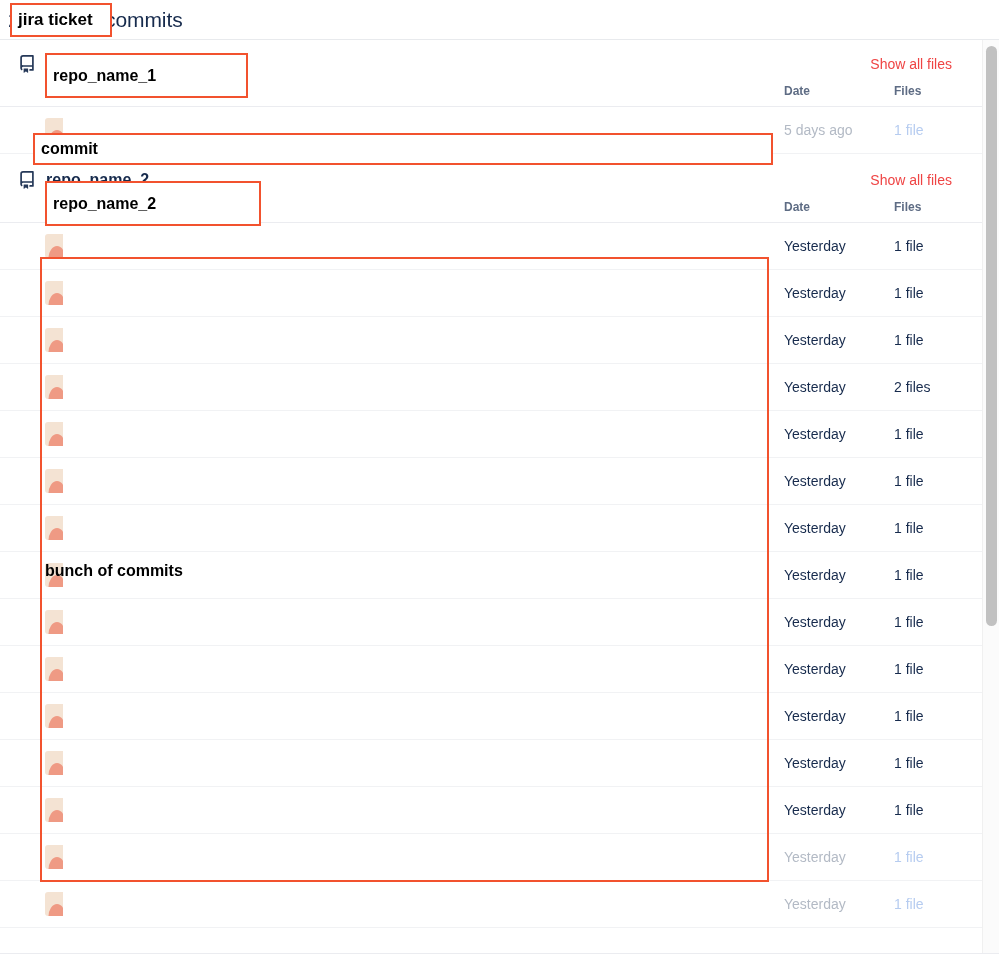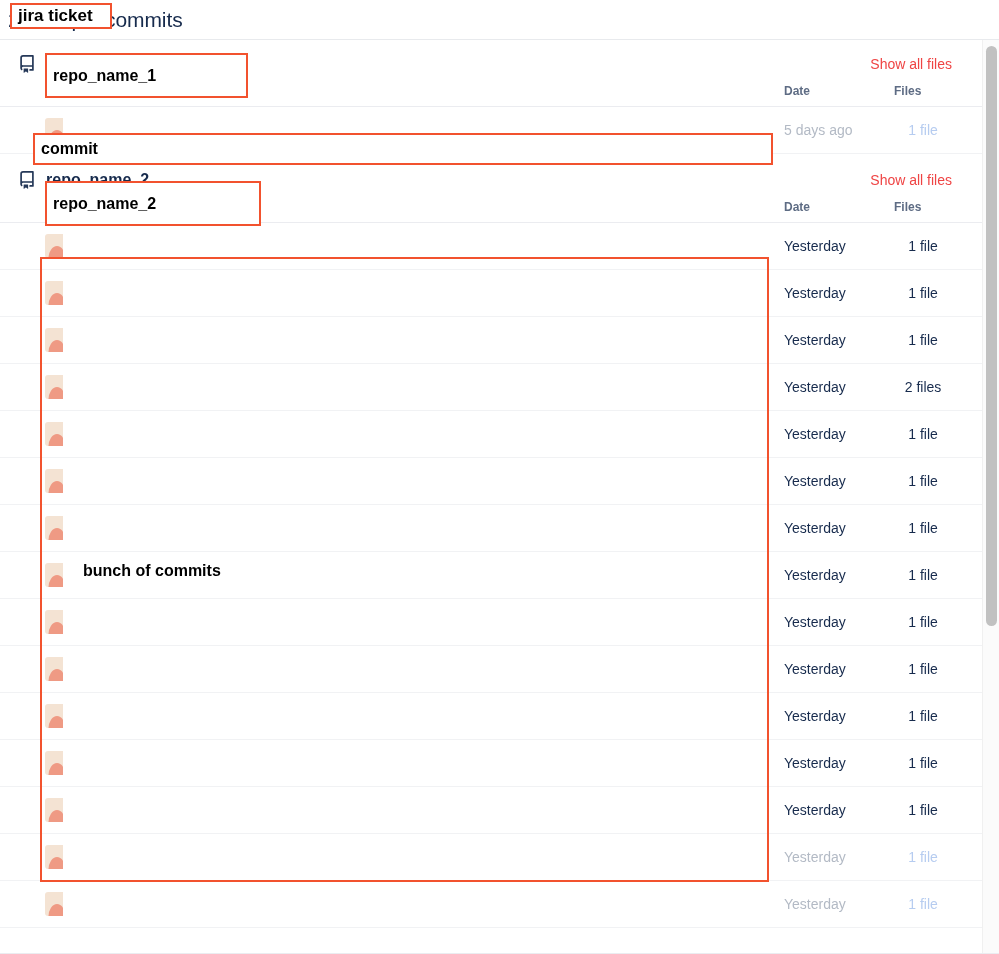"jira ticket" div.anno { height: 26px -> 34px }
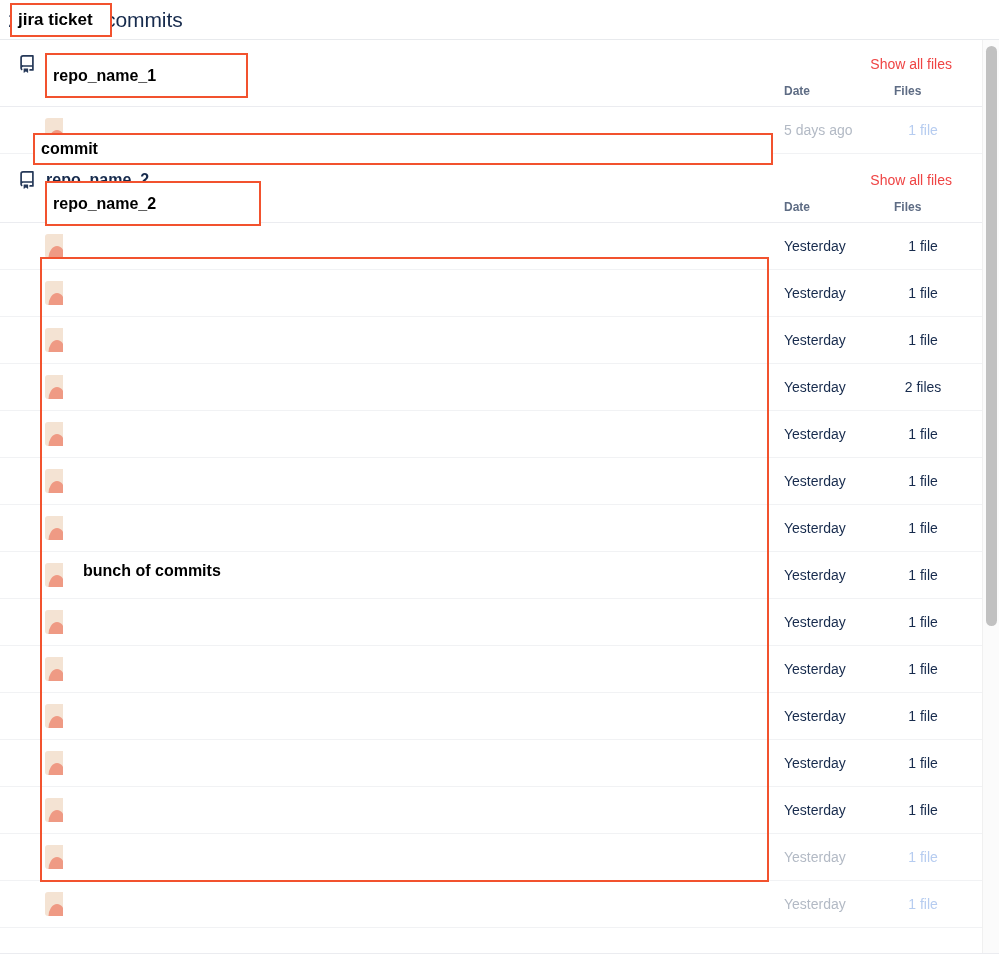"1 file" td.files-cell { text-align: center -> left }
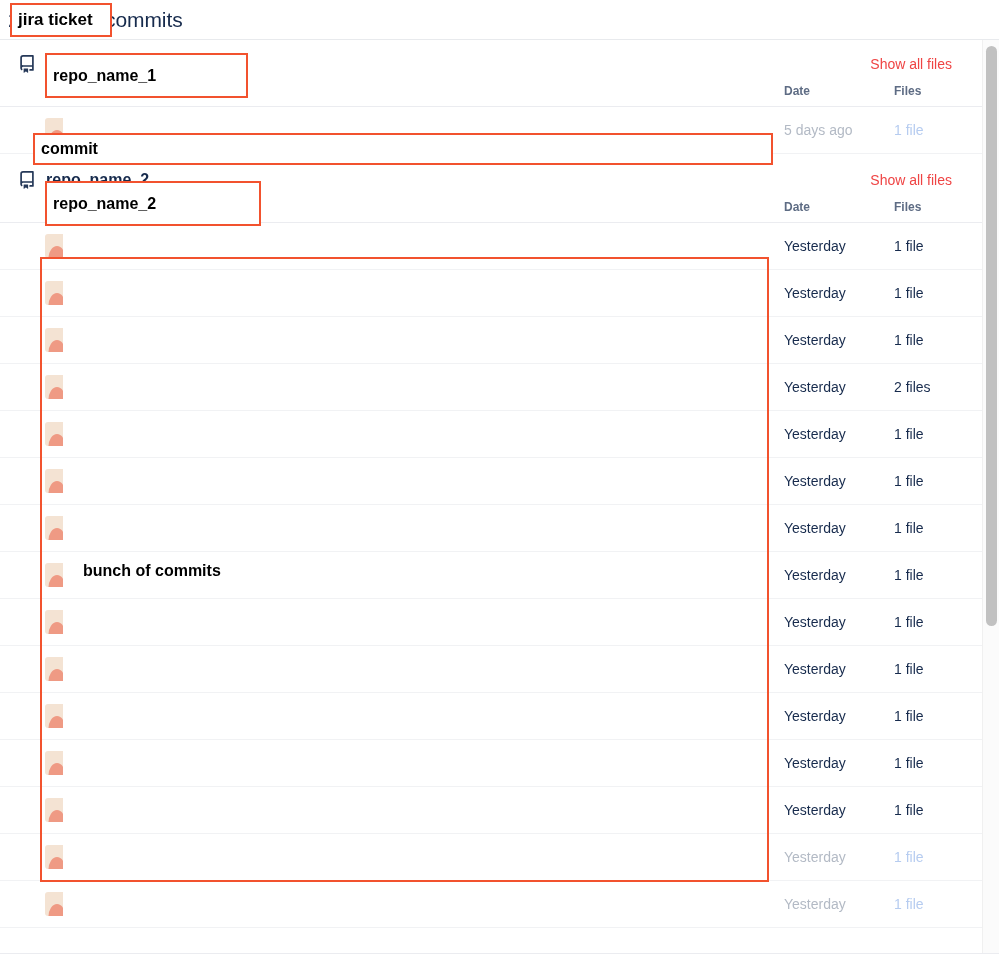"bunch of commits" span.anno-label { padding-left: 38px -> none }
